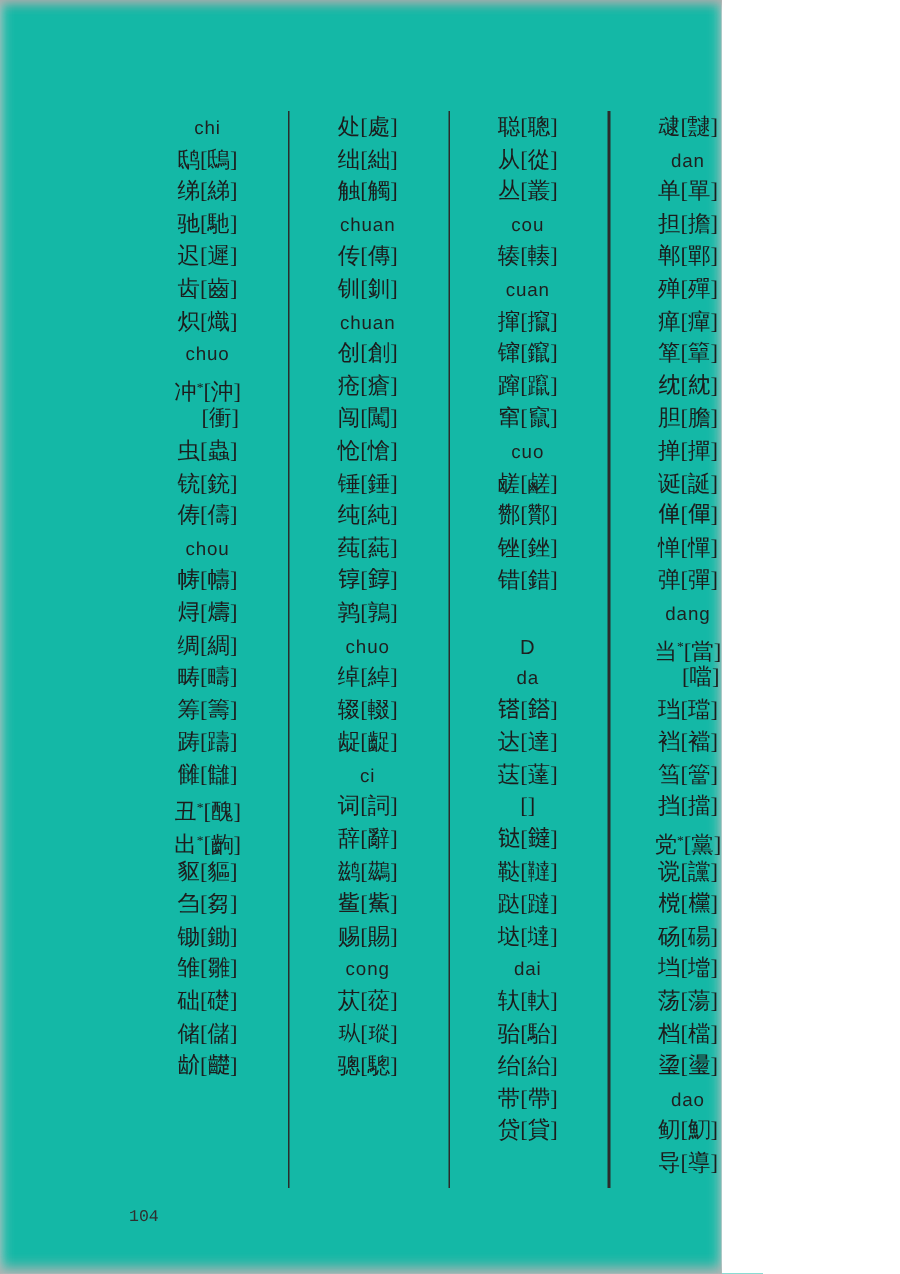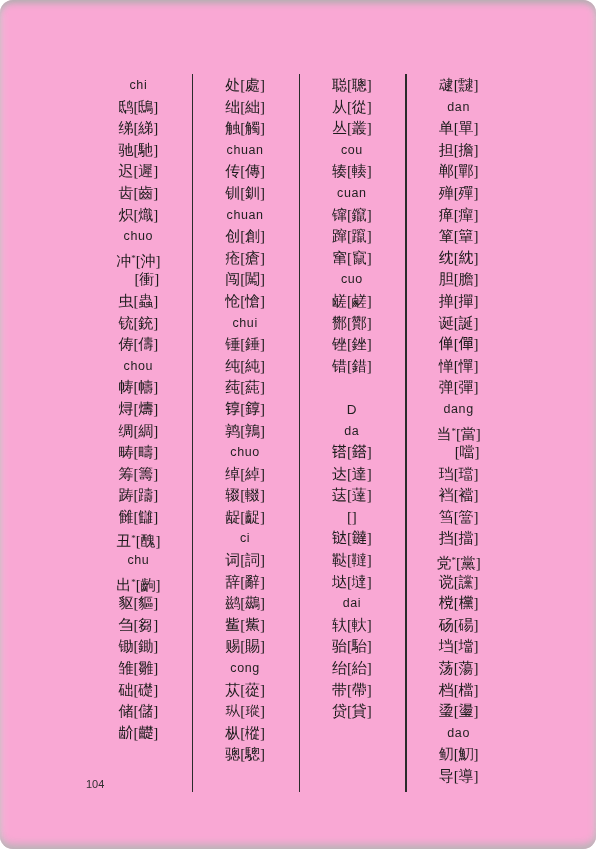"chi" .sheet { background: #f9a8d4 -> #14b8a6; border-radius: 13px -> none; width: 596px -> 481px }
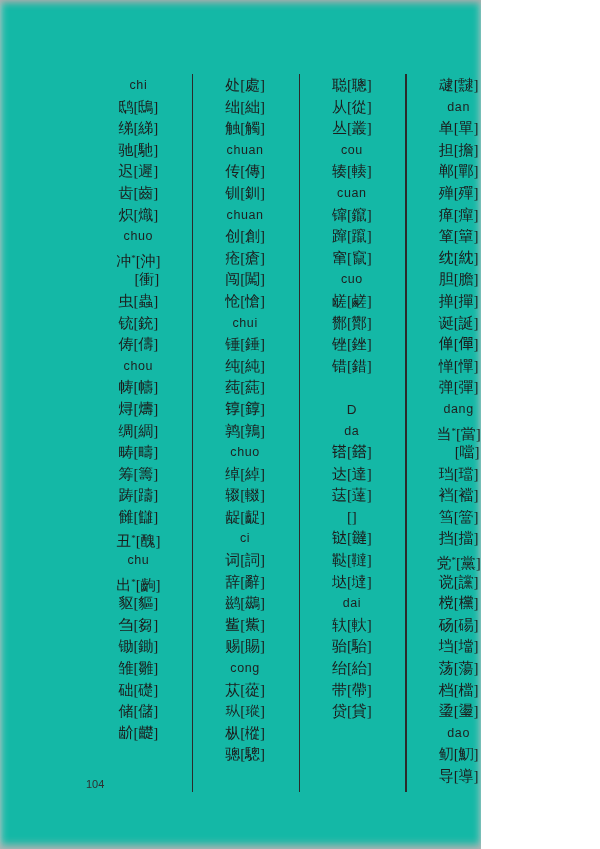"撺[攛]" div.row { html: none -> <div><span>撺</span><span>[攛]</span></div> }
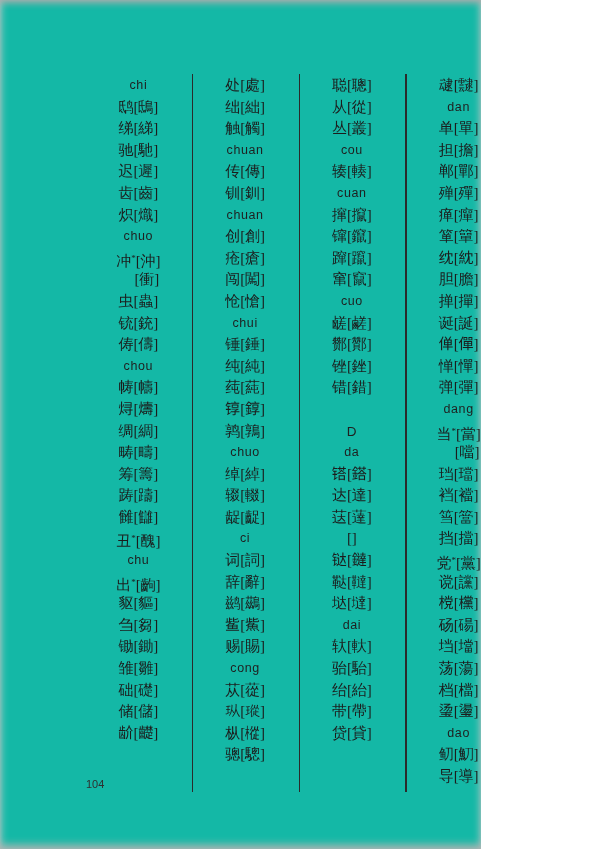"chui" div.row { html: <div>chui</div> -> none }
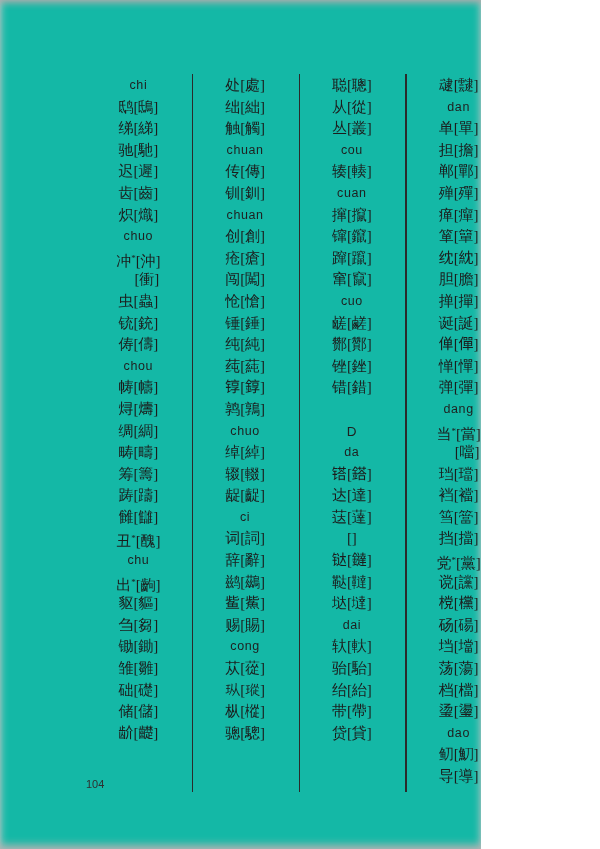"chu" div.row { html: <div>chu</div> -> none }
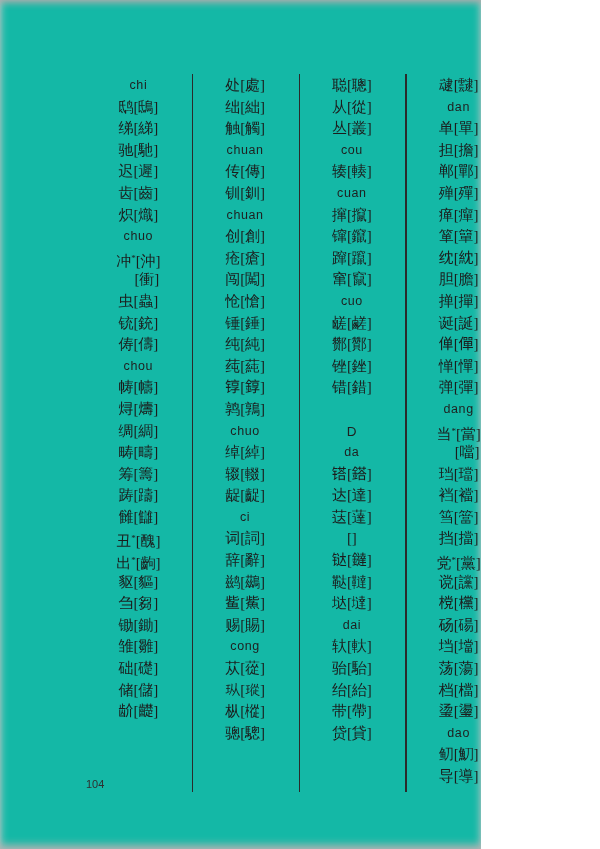"跶[躂]" div.row { html: none -> <div><span>跶</span><span>[躂]</span></div> }
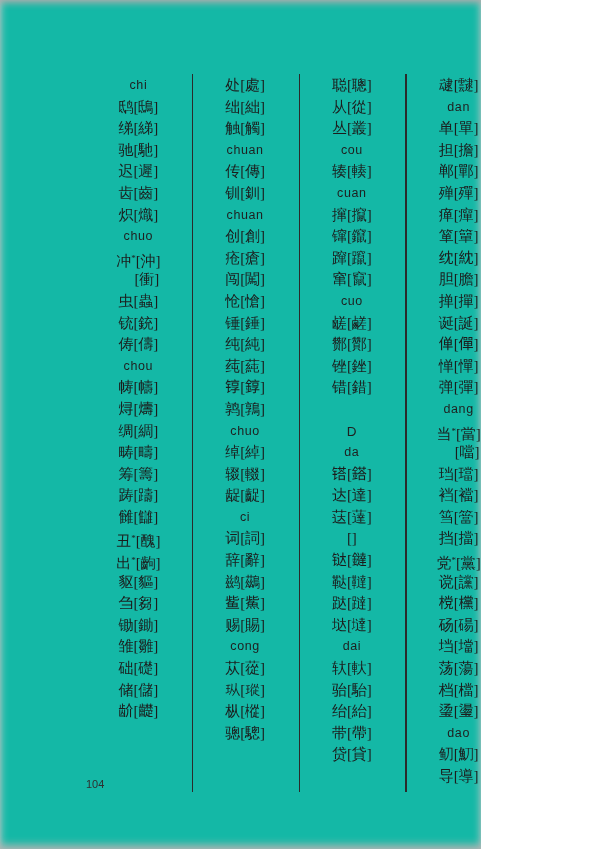"枞[樅]" div.row { html: <div><span>枞</span><span>[樅]</span></div> -> none }
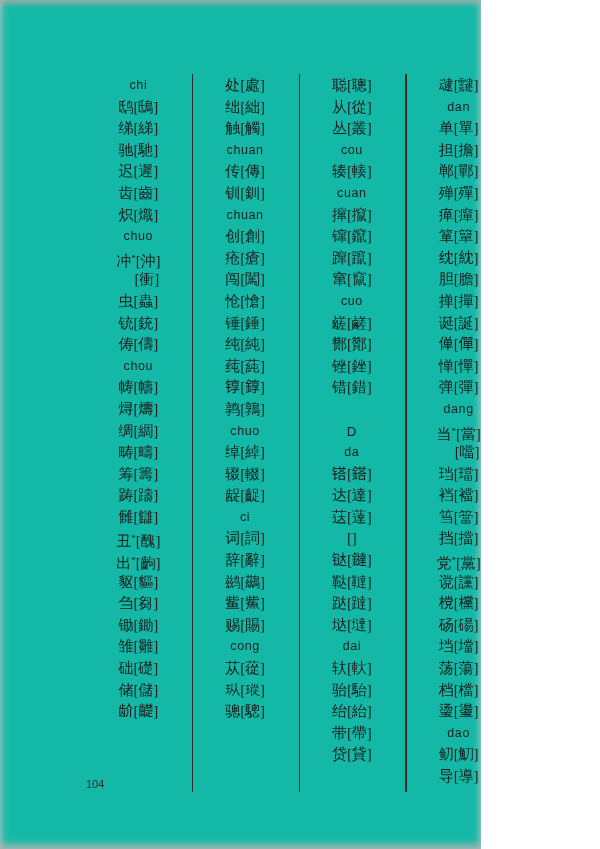"104" .pagenum { font-family: Liberation Sans, sans-serif -> Liberation Mono, monospace; top: 778px -> 806px }
